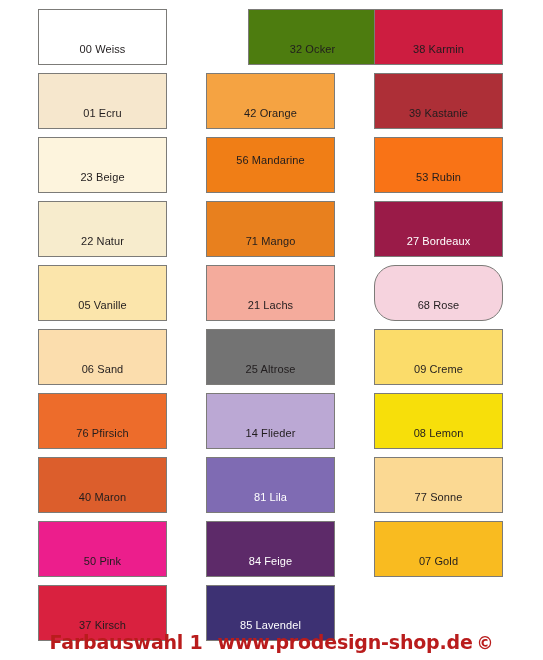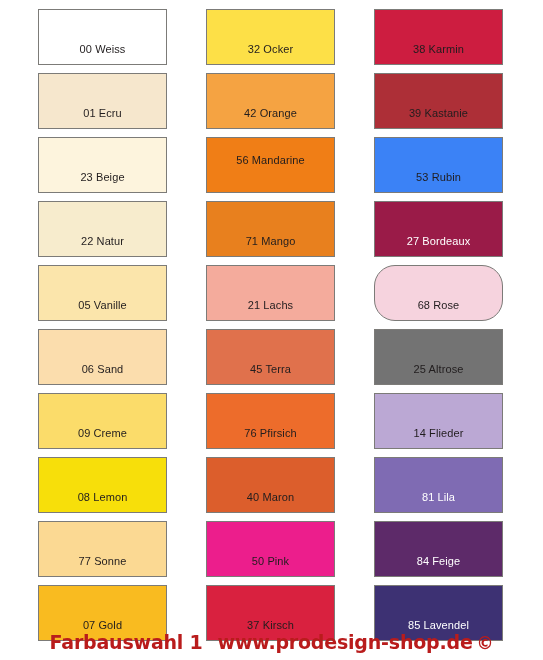"32 Ocker" div.swatch { background: #fde047 -> #4d7c0f; margin-left: none -> 42px }
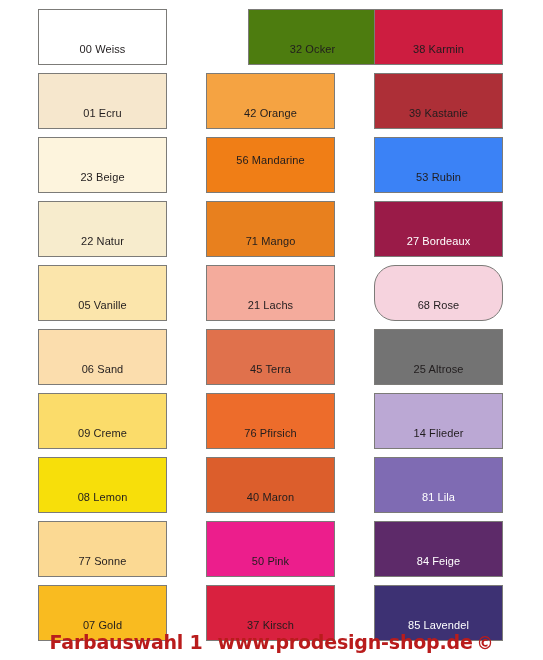"53 Rubin" div.swatch { background: #3b82f6 -> #f97316 }
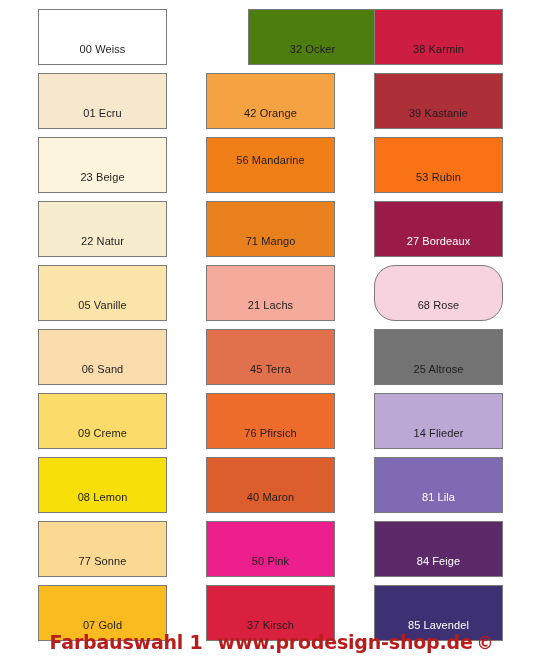"45 Terra" div.swatch { html: <div> <span>45 Terra</span> </div> -> none }
